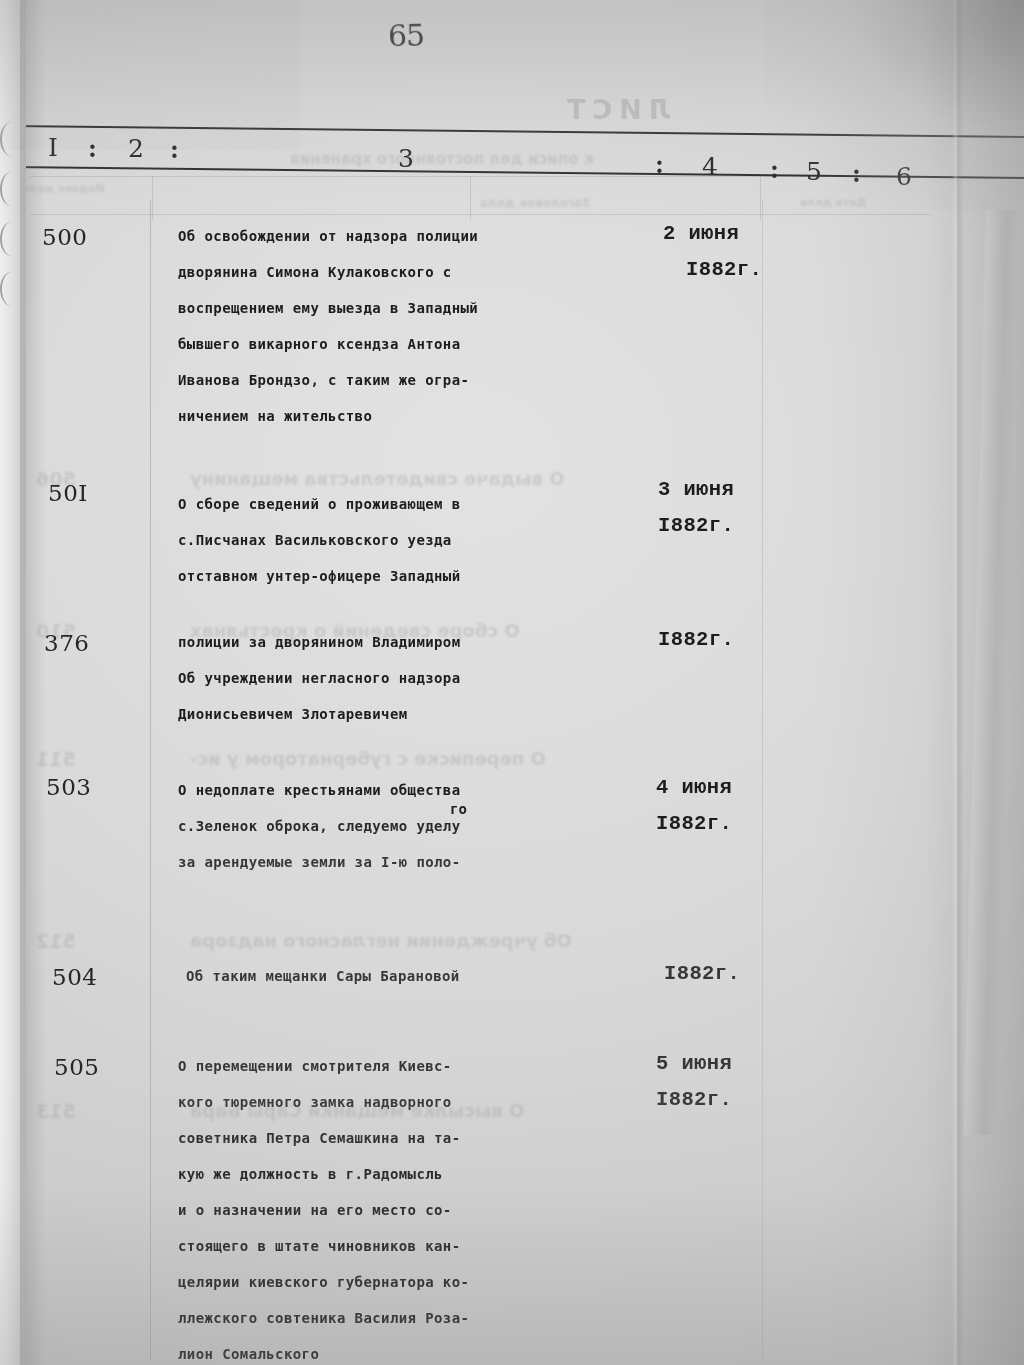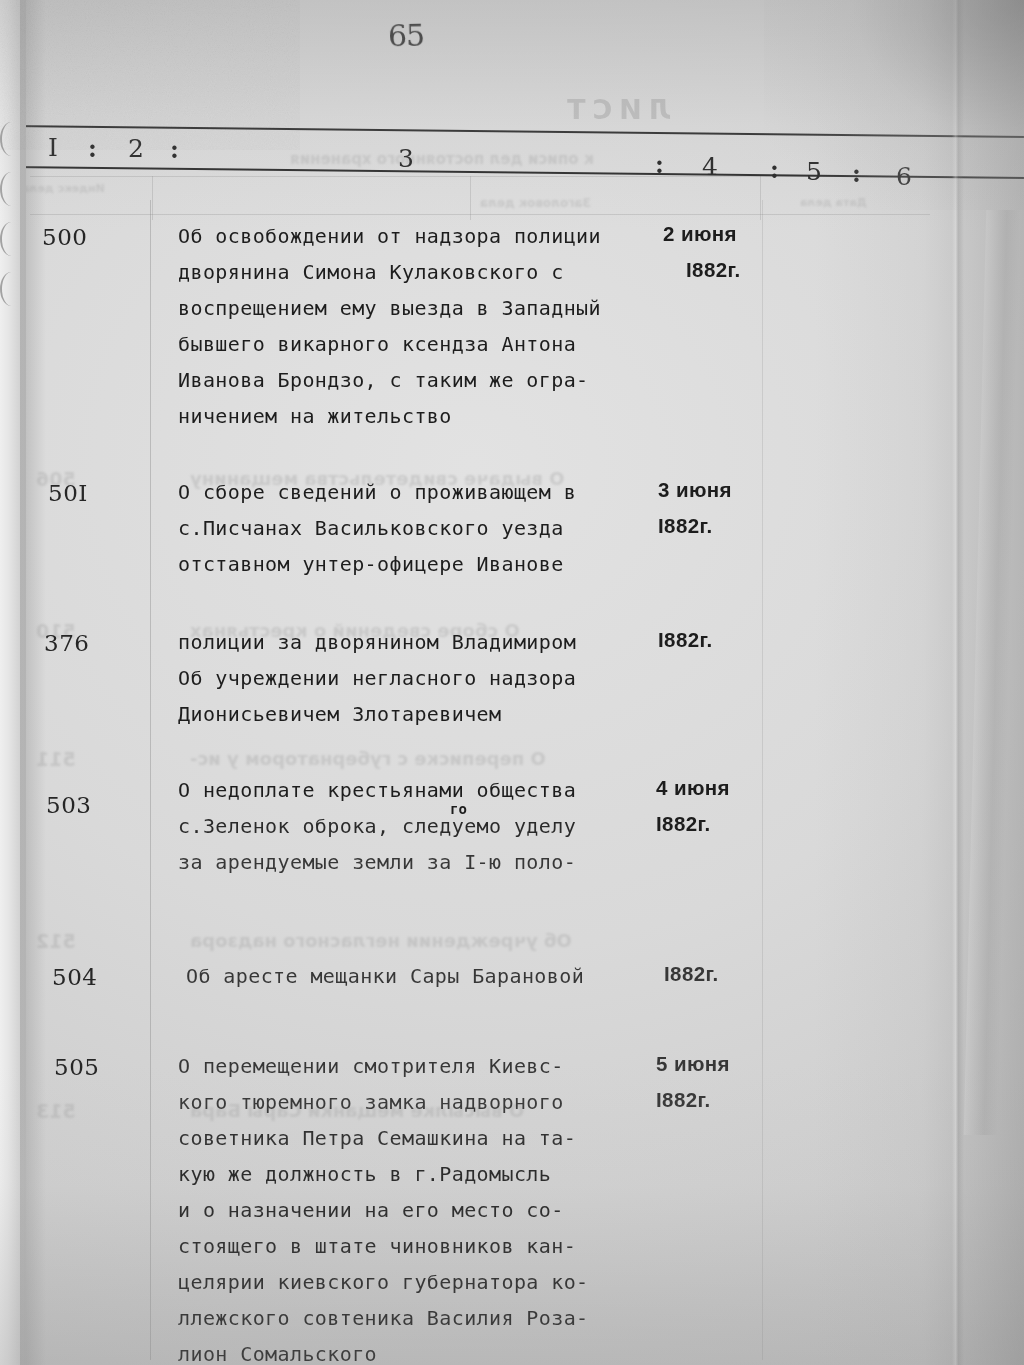"Об освобождении от надзора полиции" .tline { font-size: 20px -> 14px; font-weight: normal -> bold }
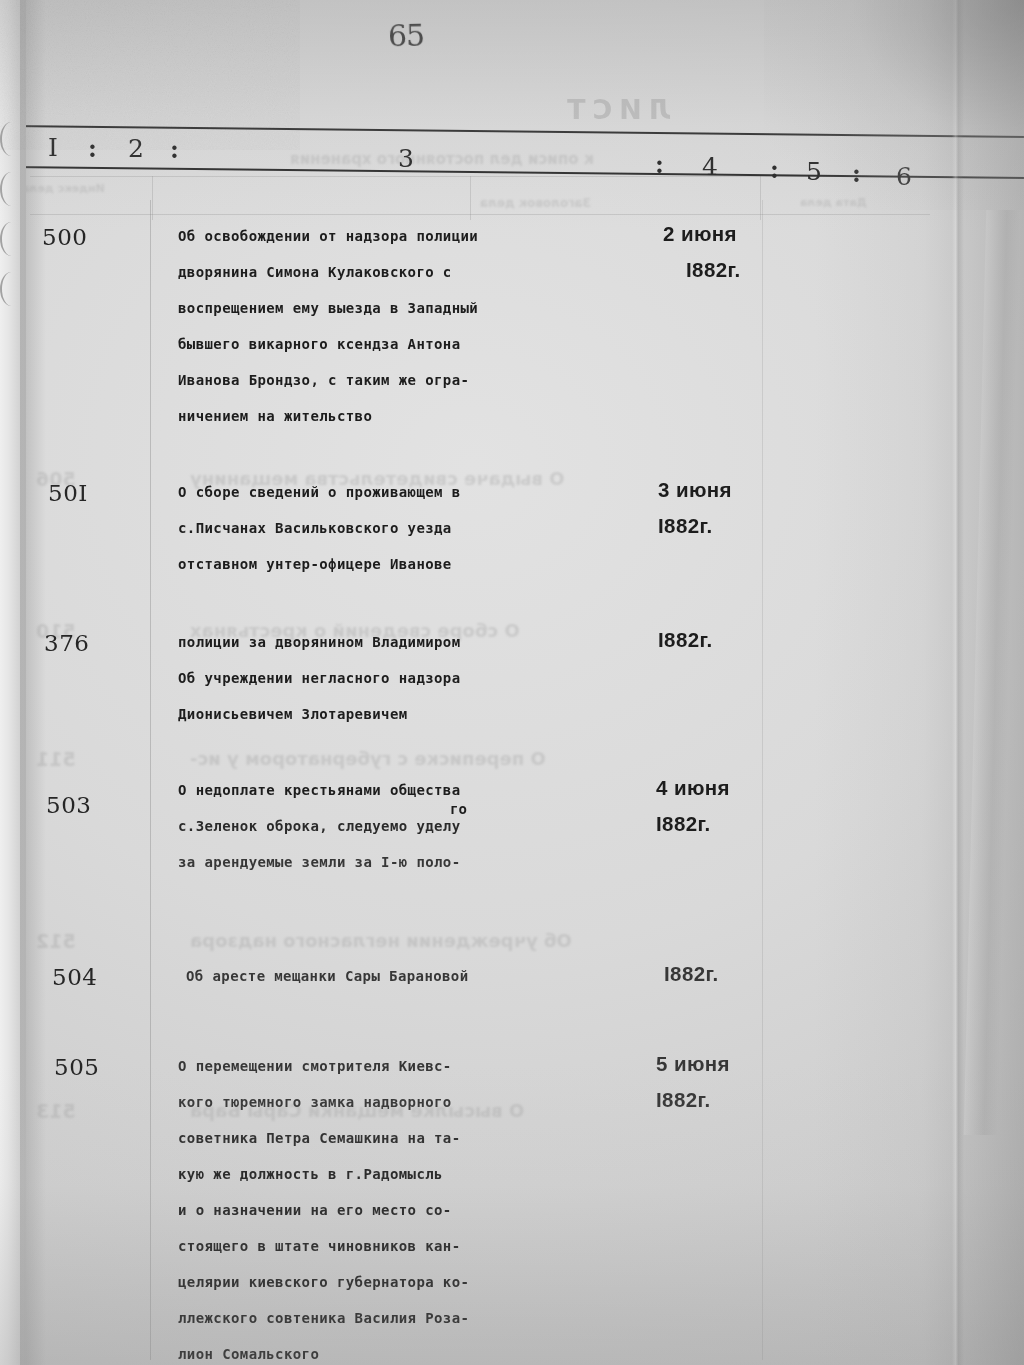"2 июня" .date { font-family: Liberation Sans, sans-serif -> Liberation Mono, monospace }
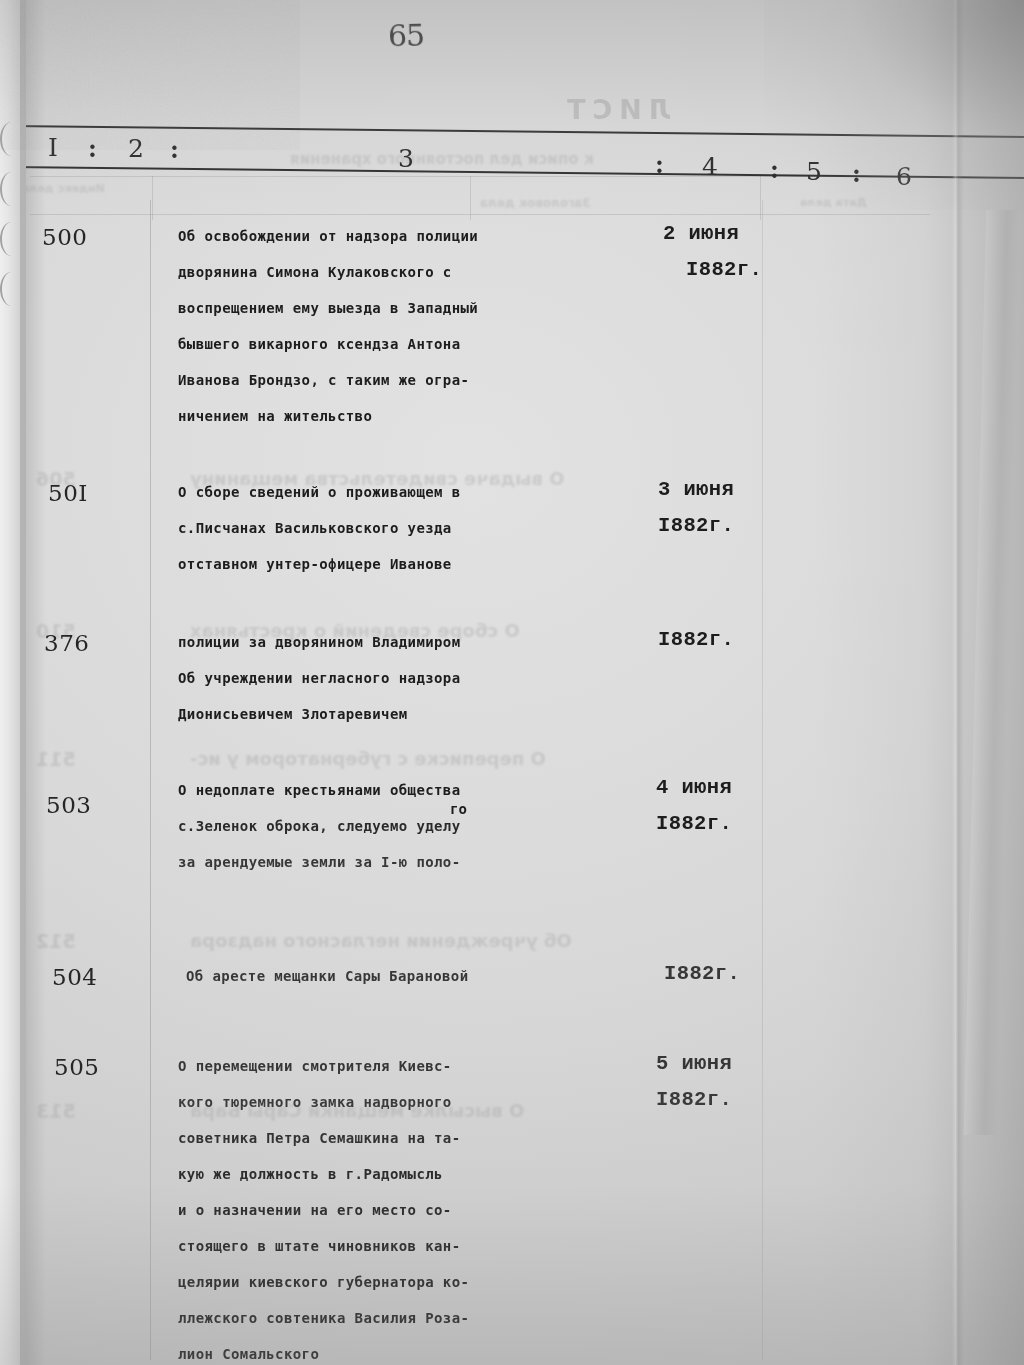"О сборе сведений о проживающем" div.entry-body { top: 6px -> 18px }
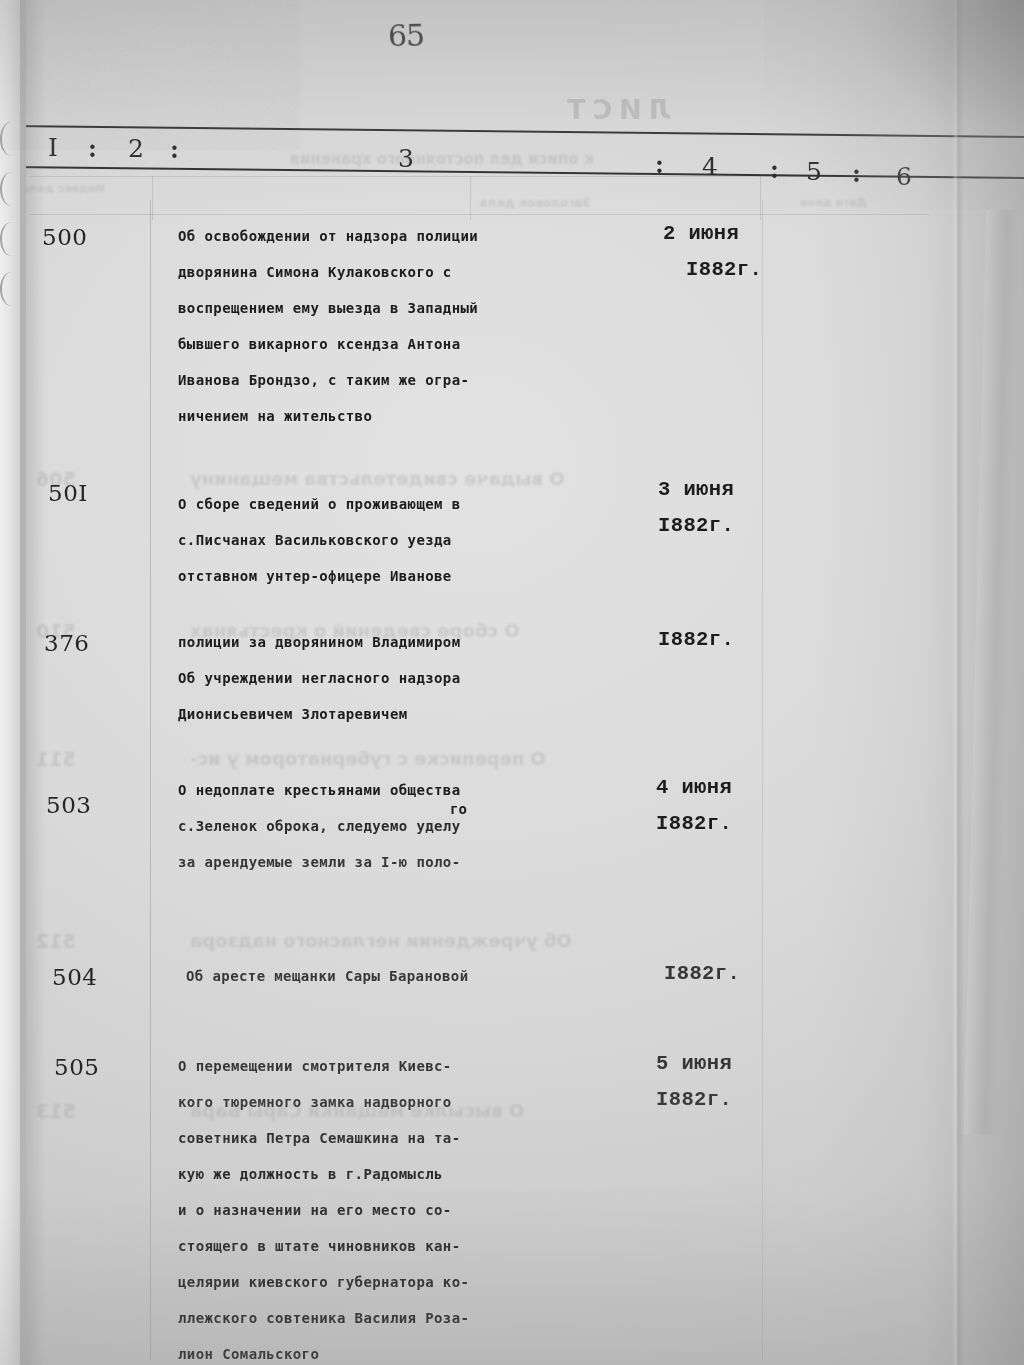"отставном унтер-офицере Иванове" div.tline { text: Иванове -> Западный }
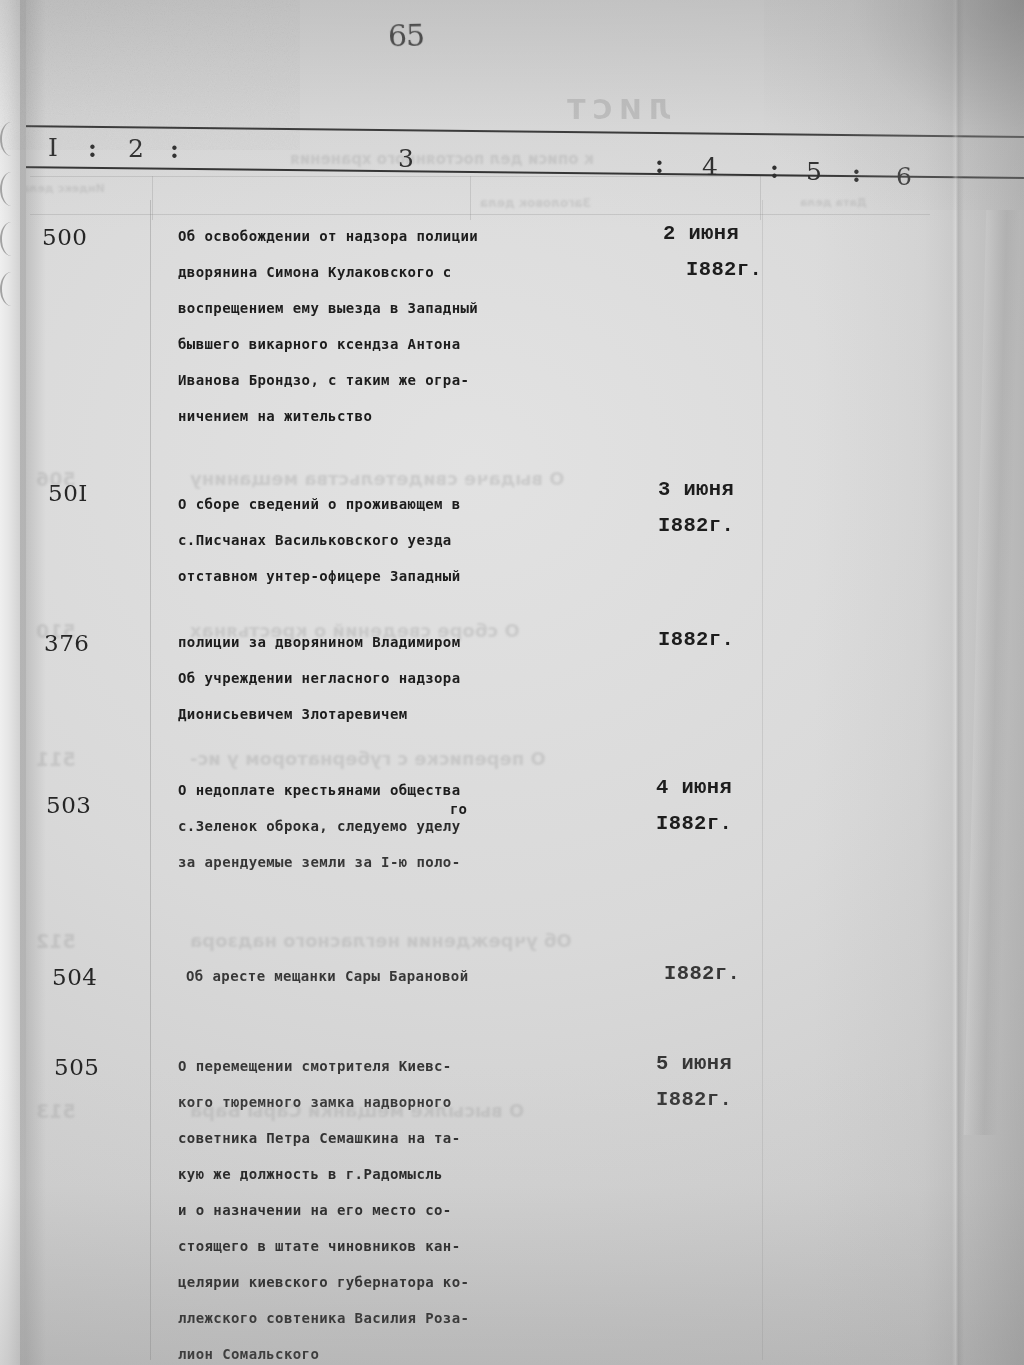"503" div.entry-no { top: 28px -> 10px }
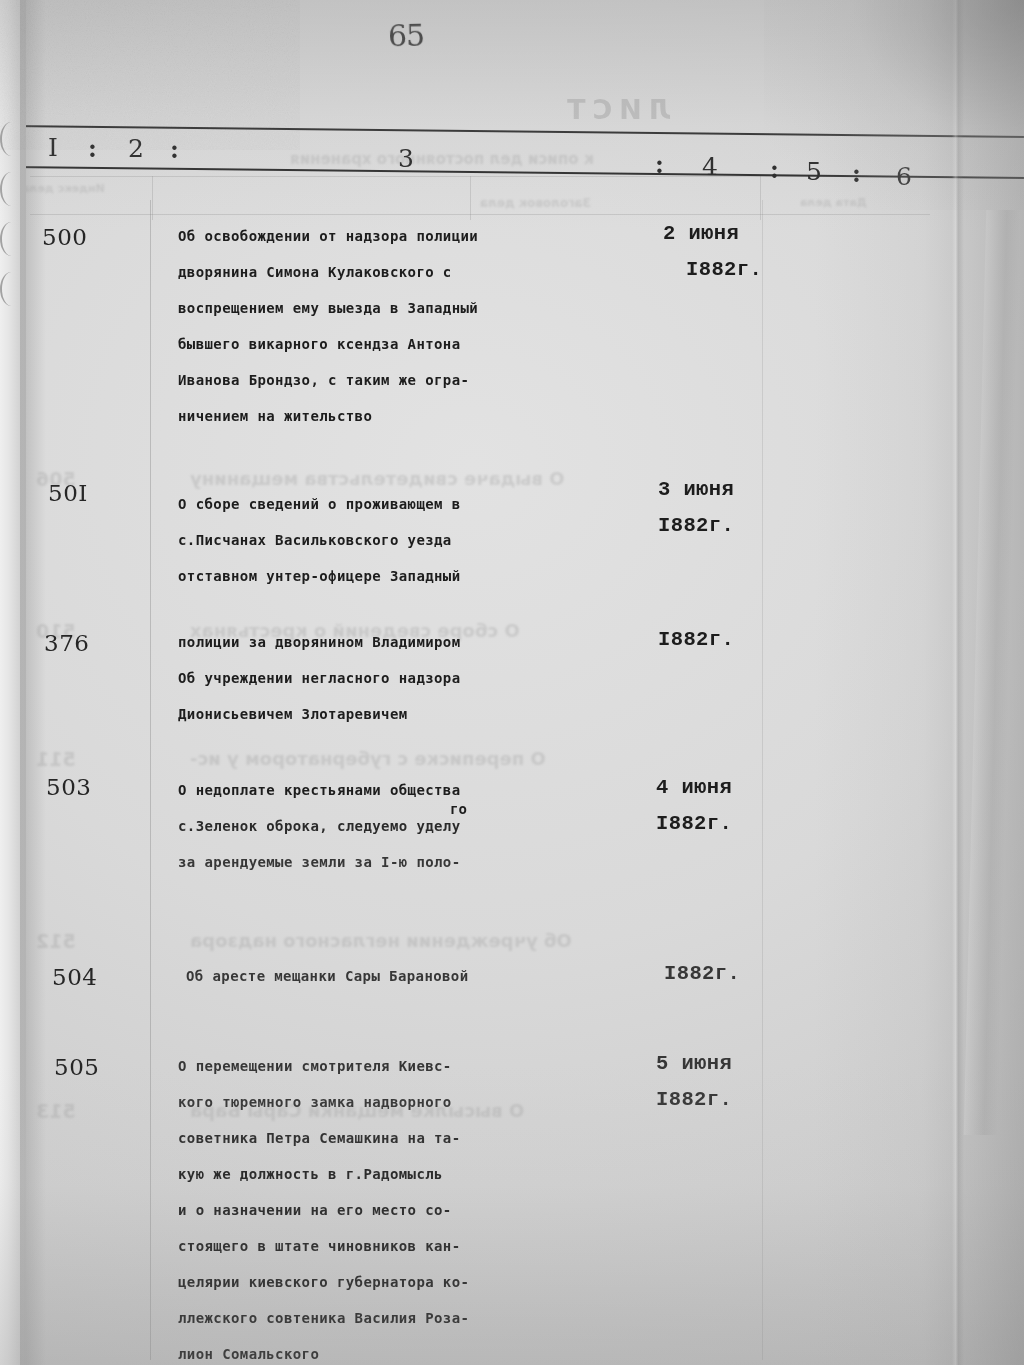"Об аресте мещанки Сары Барановой" div.tline { text: аресте -> таким }
